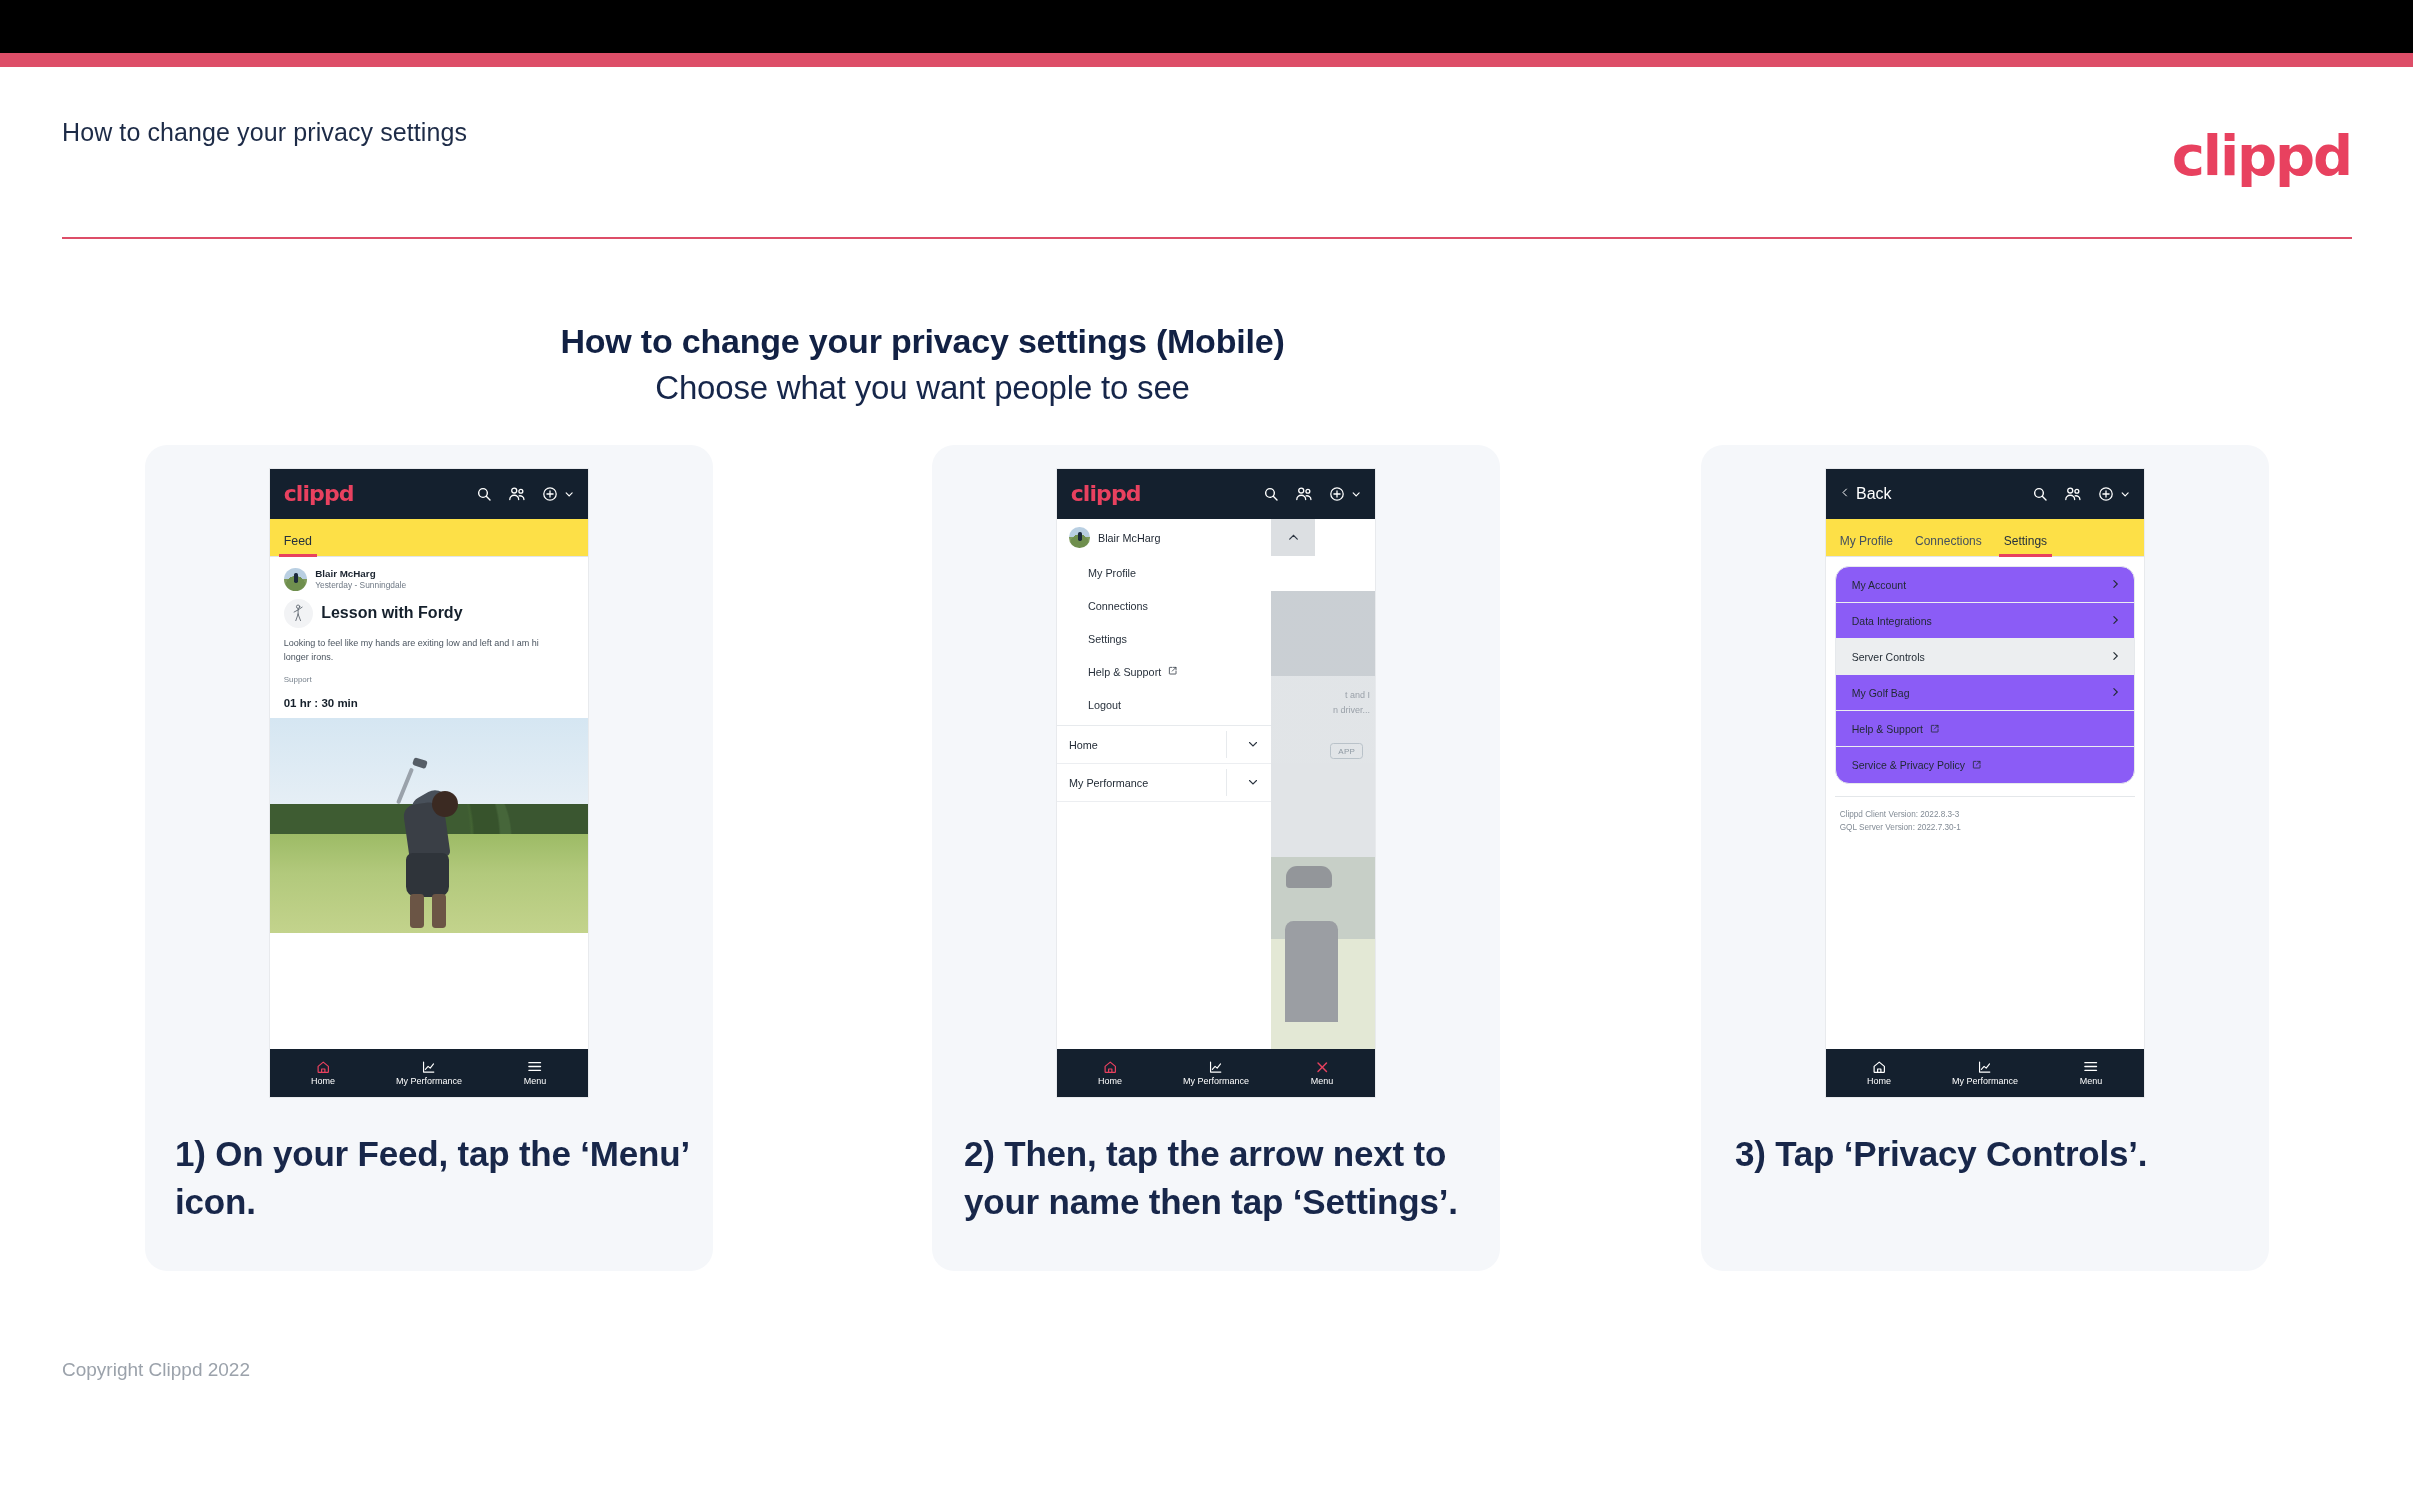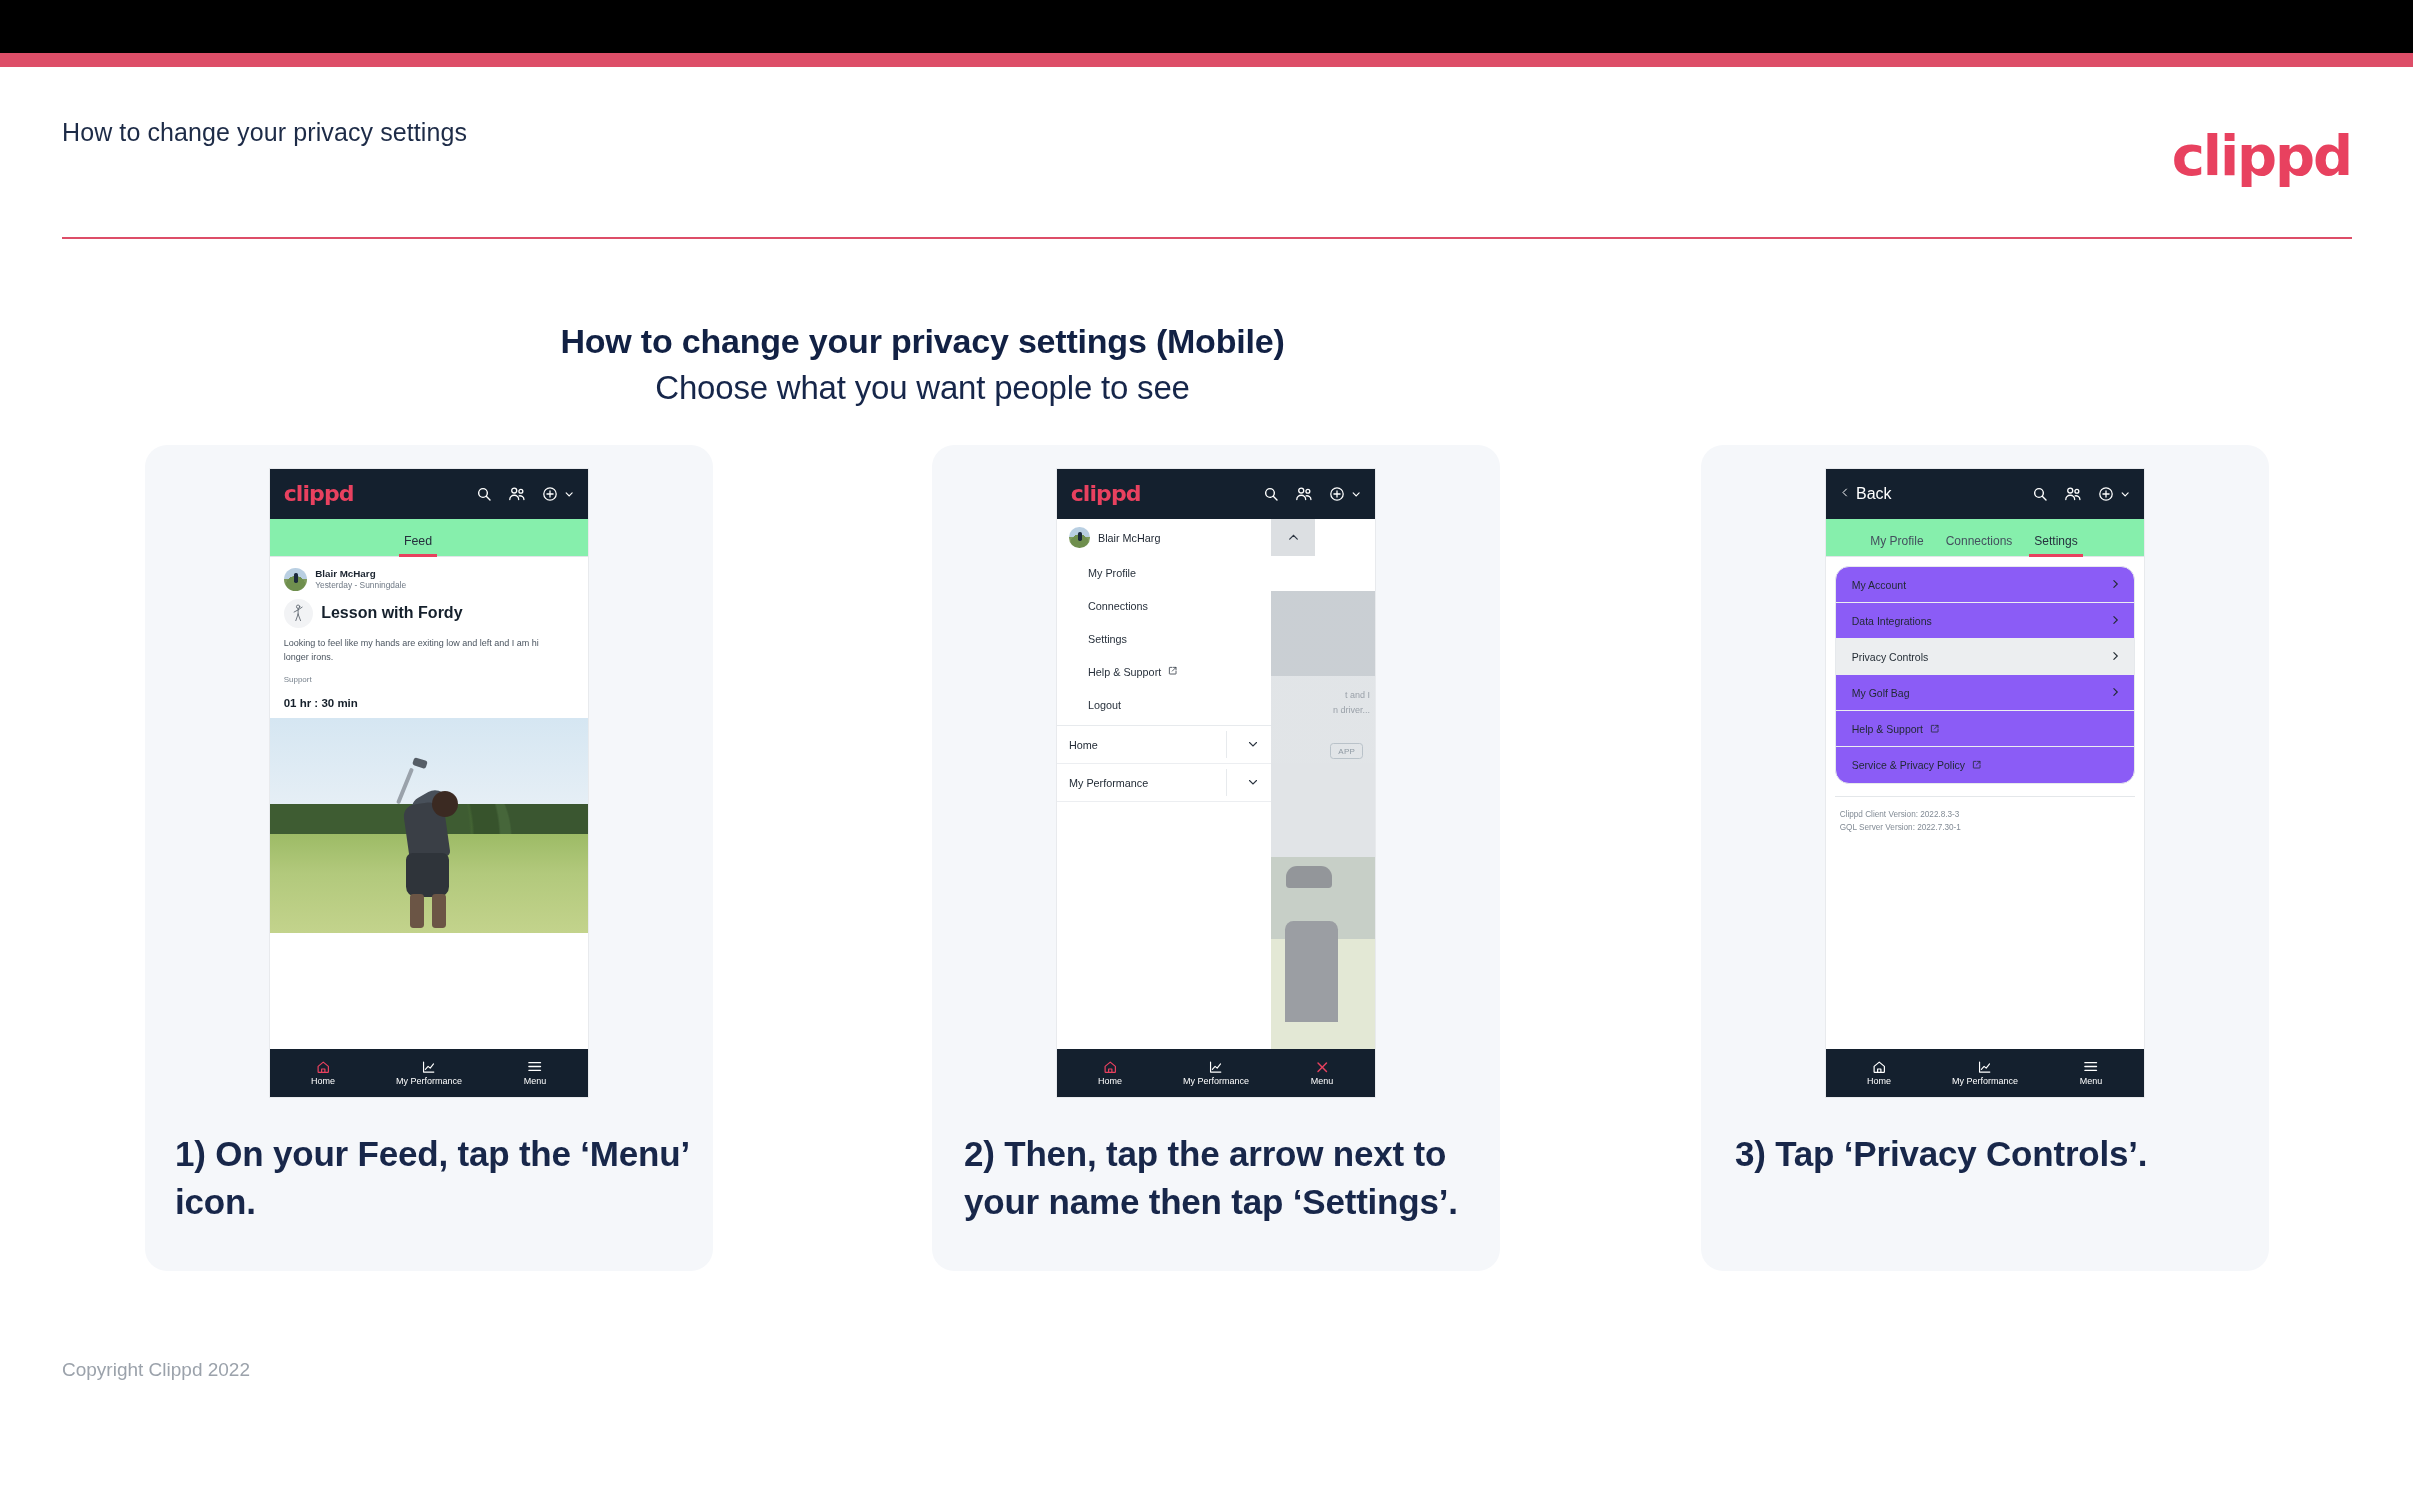"Feed" .tabs-row { background: #86efac -> #fde047; justify-content: center -> none }
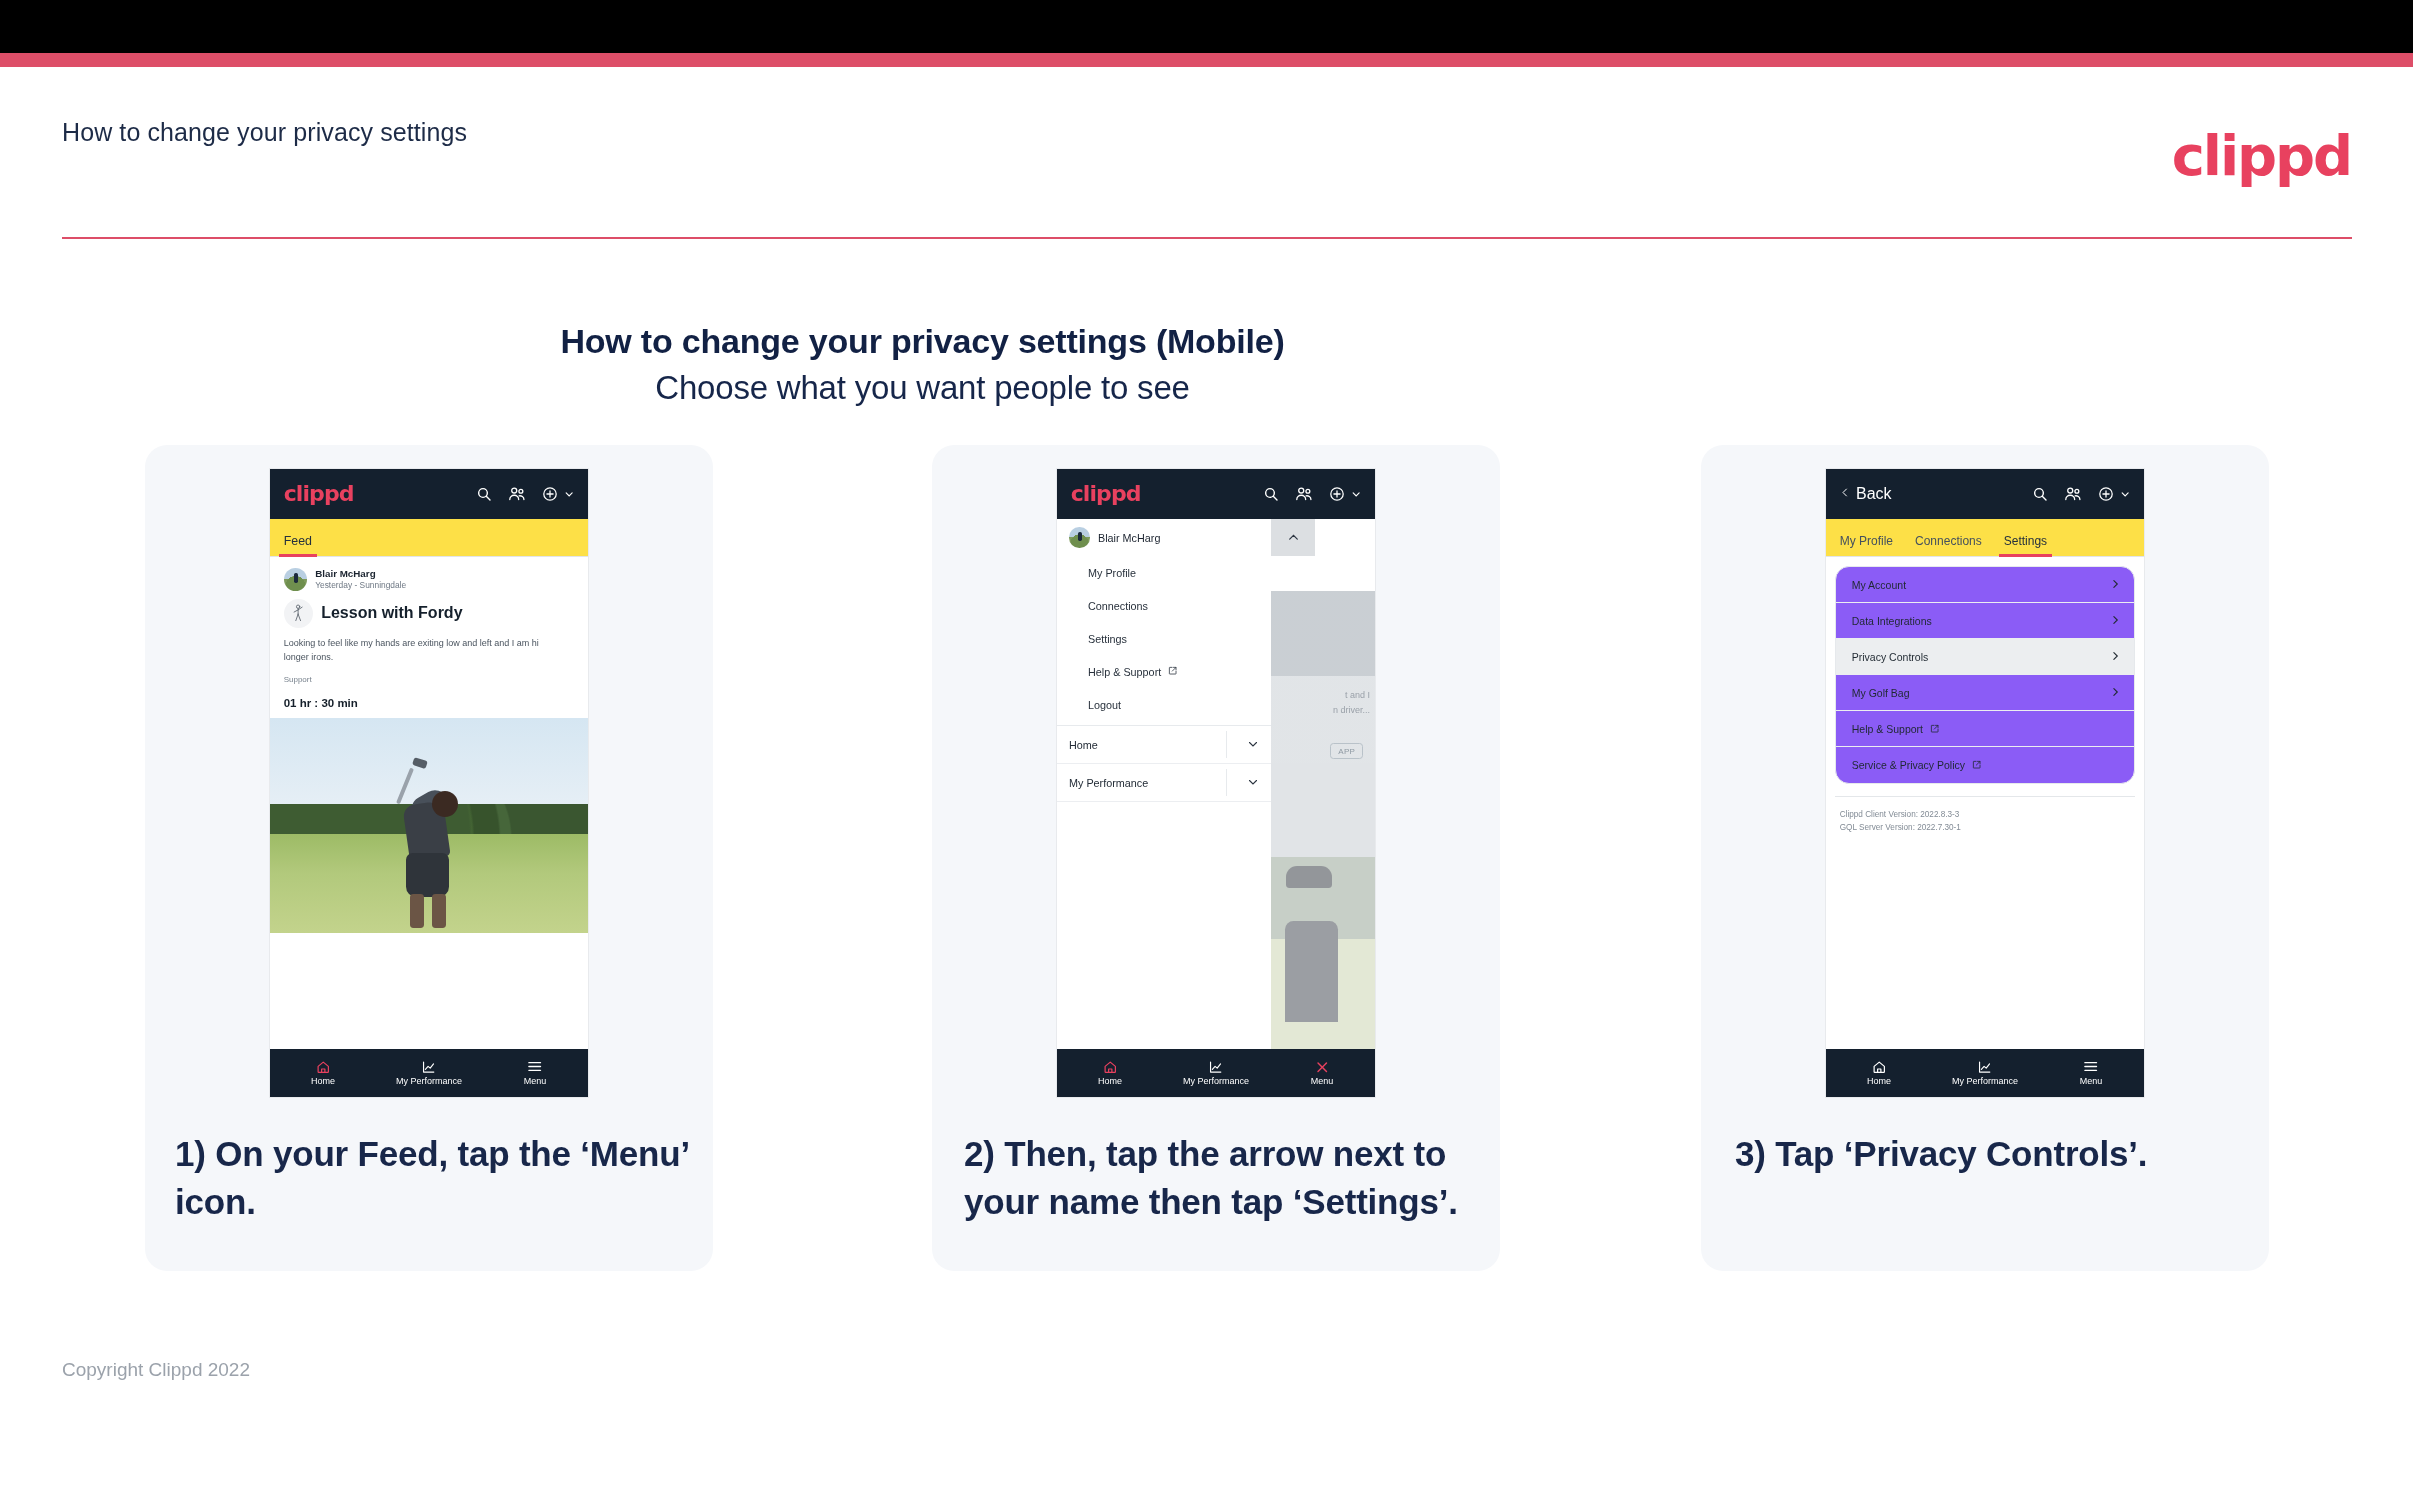"Privacy Controls" span { text: Privacy -> Server }
